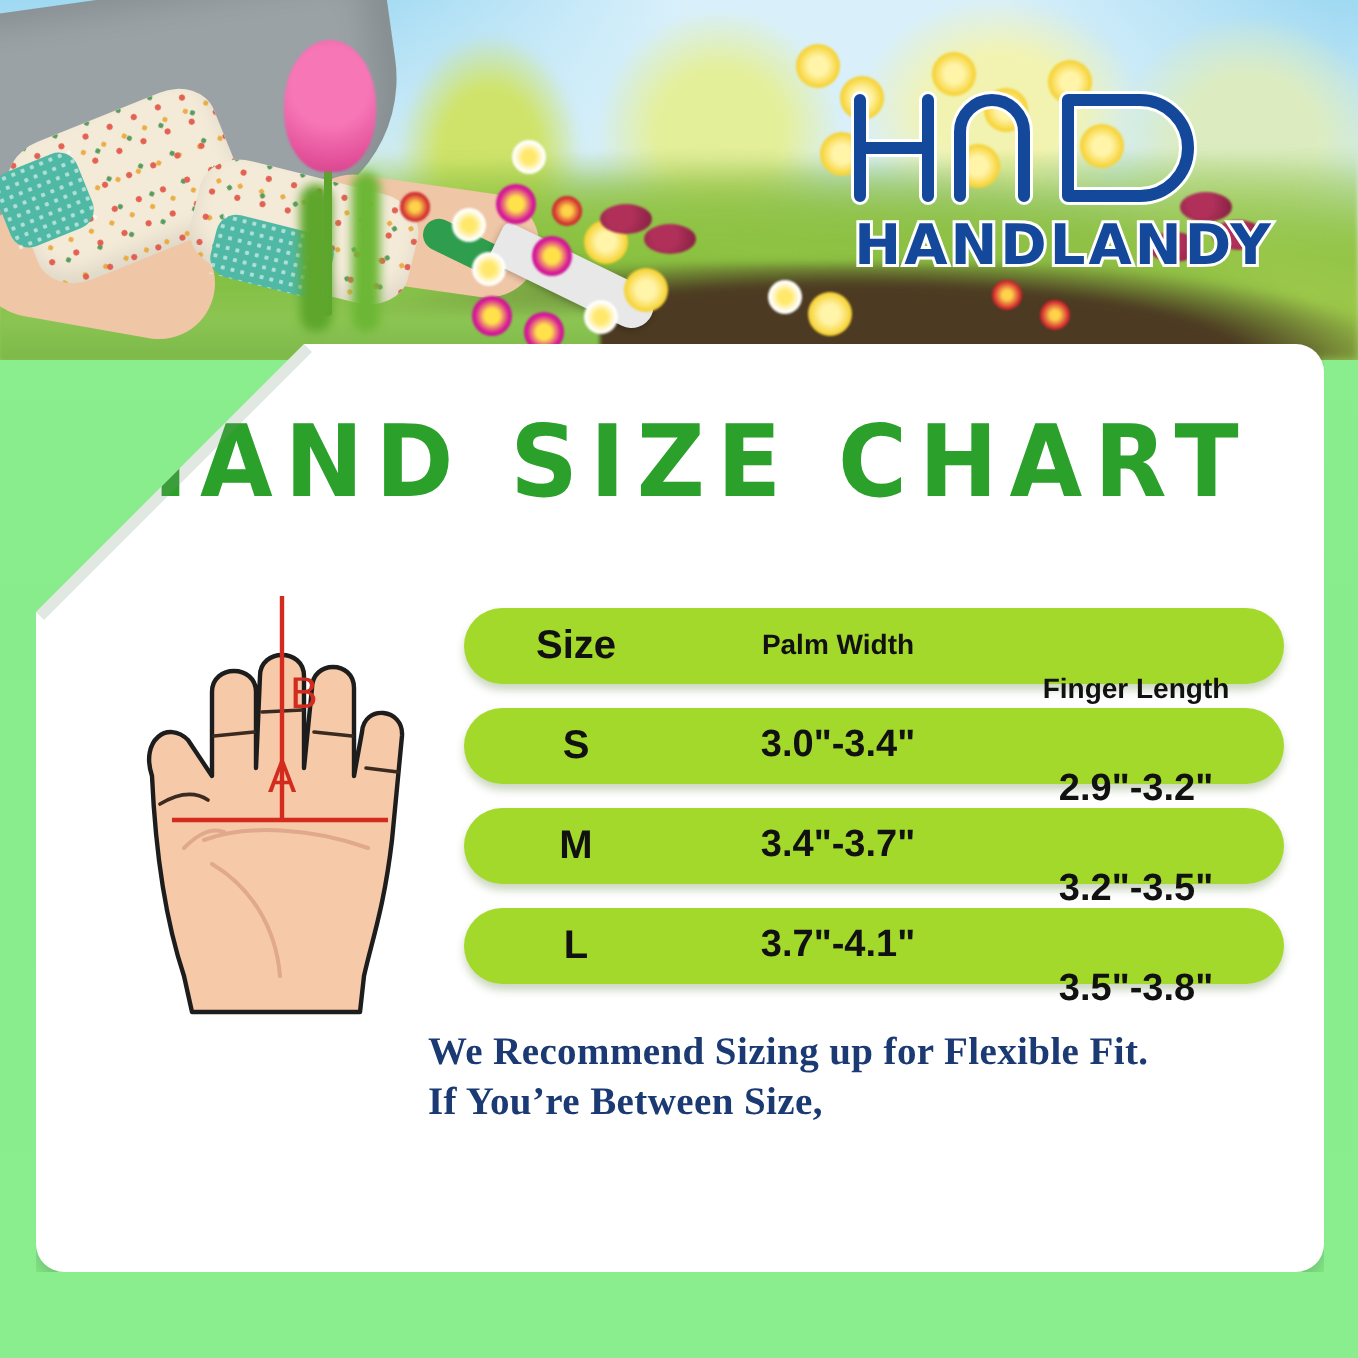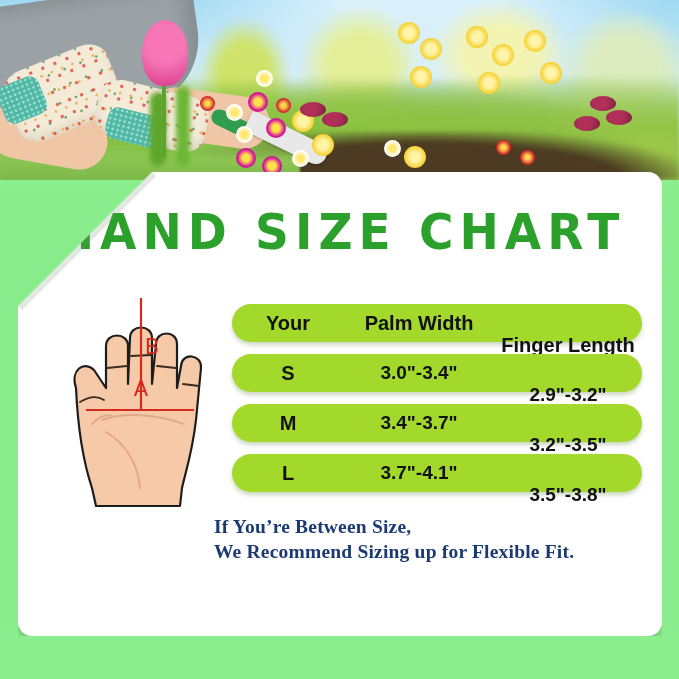"HANDLANDY" div { html: none -> <div> <svg> <g> <path></path> <path></path> <path></path> </g> <g> <path></path> <path></path> <path></path> </g> <text>HANDLANDY</text> </svg> </div> }
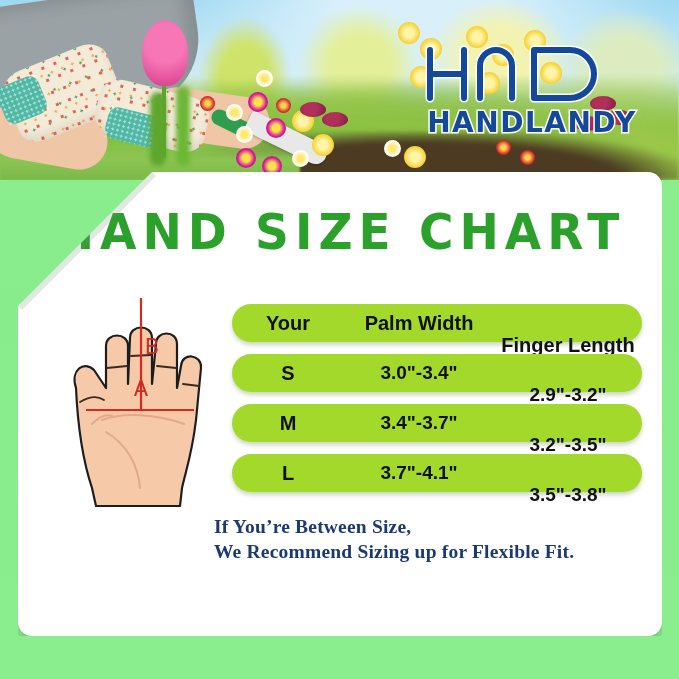"Your" span { text: Your -> Size }
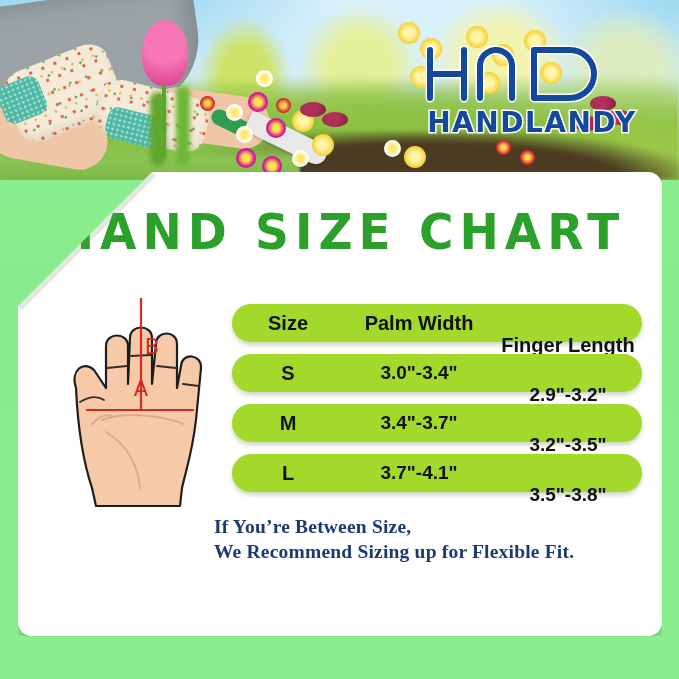"Palm Width" .row.head span { font-size: 20px -> 14px }
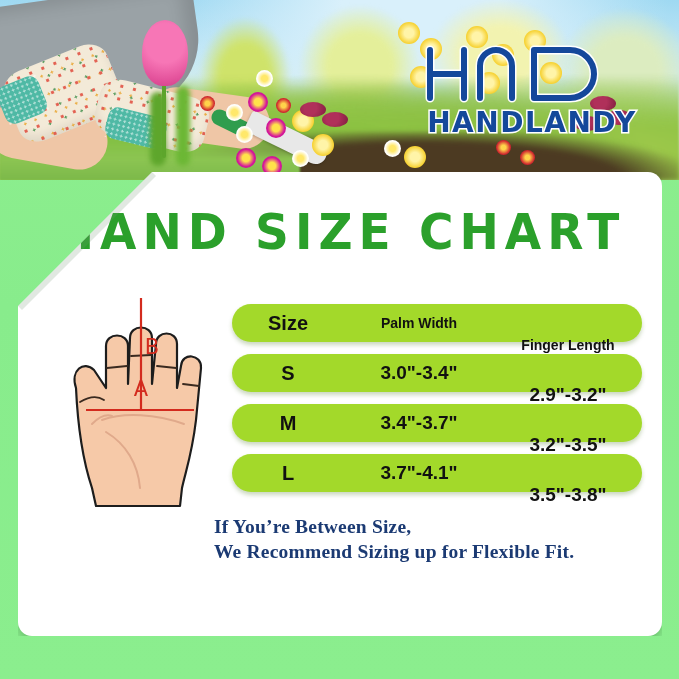"If You’re Between Size," div { order: before "We Recommend Sizing up for" -> after "We Recommend Sizing up for" }
